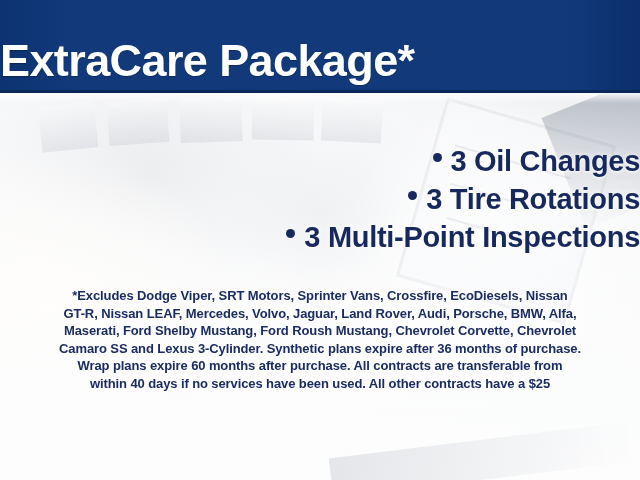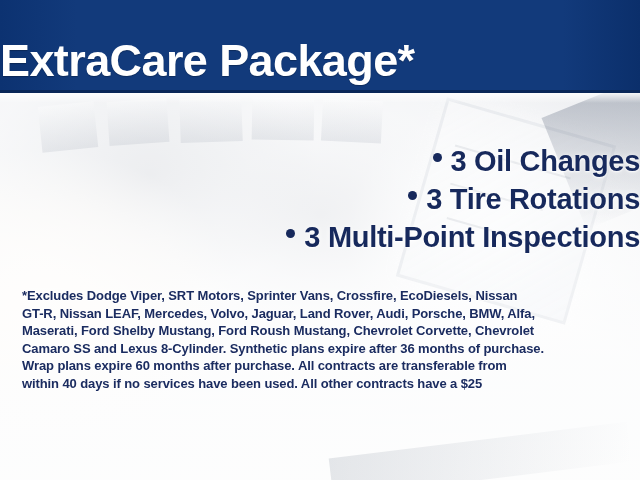"*Excludes Dodge Viper, SRT Motors," .fineprint { text-align: none -> center }
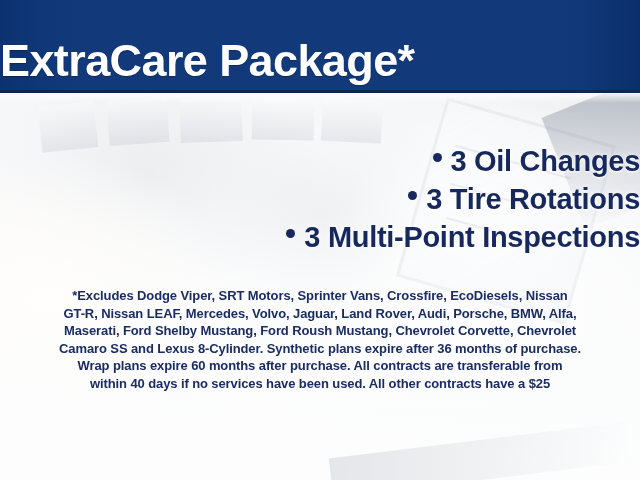"Camaro SS and Lexus 8-Cylinder." span.fp-line { text: 8-Cylinder -> 3-Cylinder }
